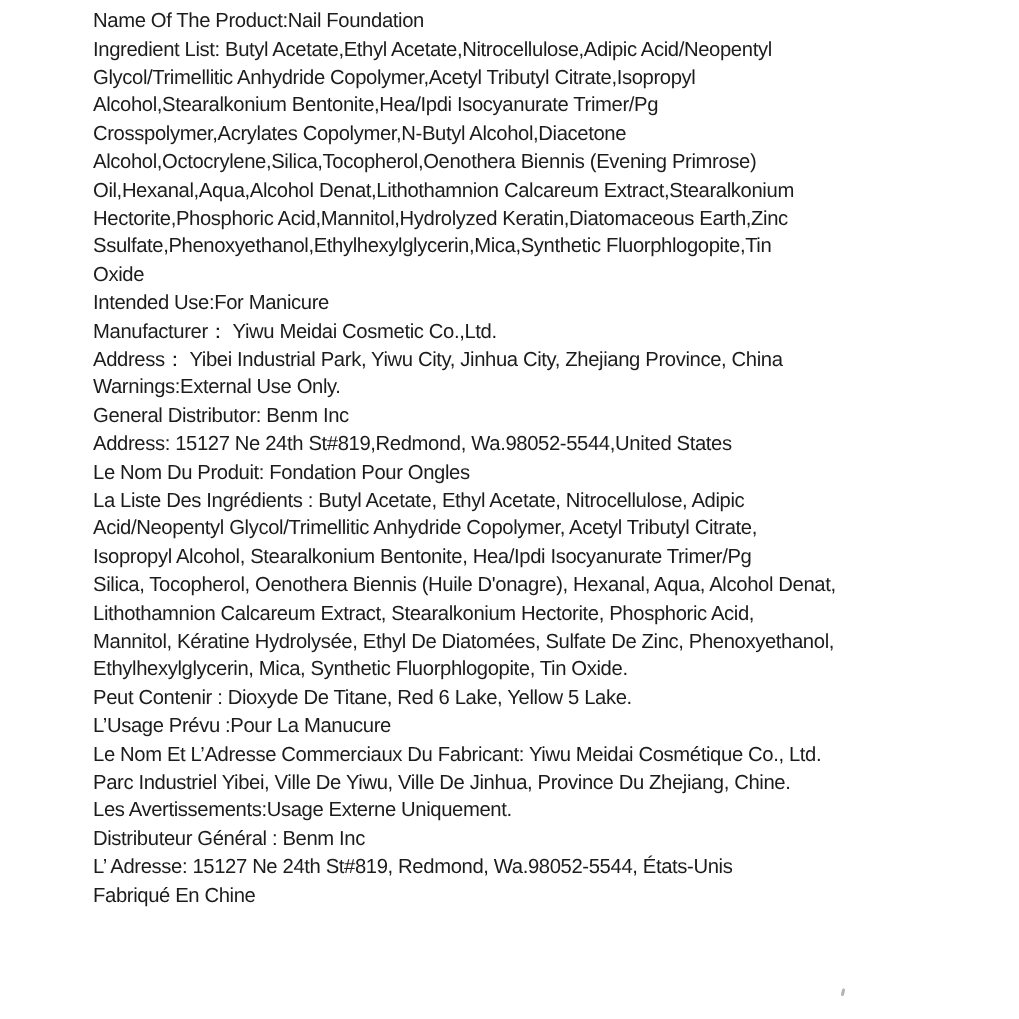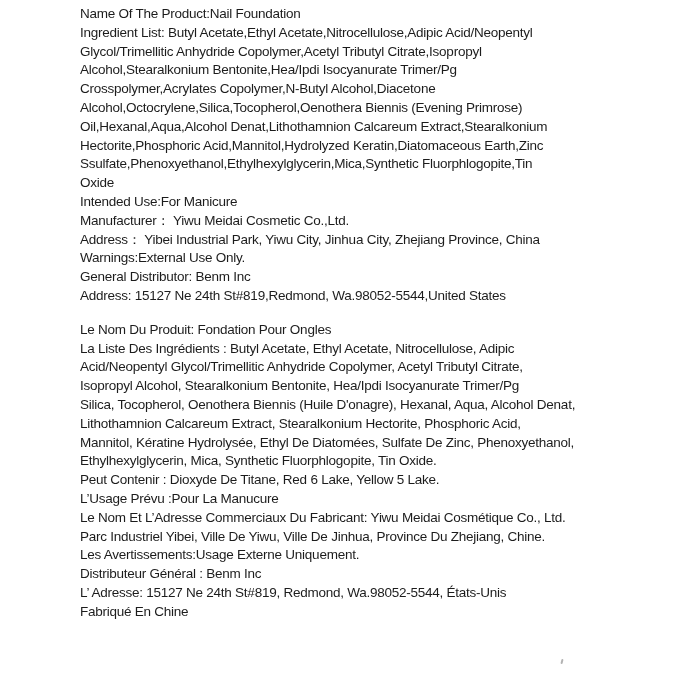"Name Of The Product:Nail Foundation" .doc { padding: 5px 0 0 80px -> 5px 0 0 62px }
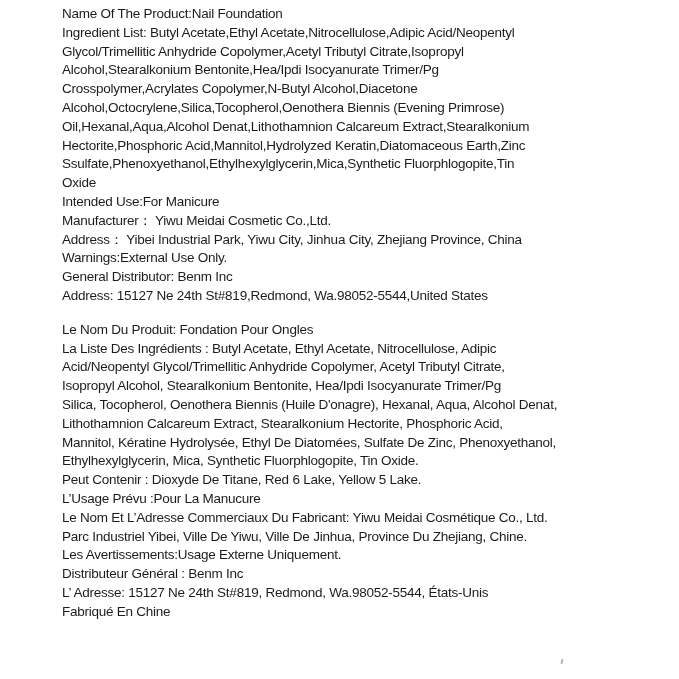"Le Nom Du Produit: Fondation" .section-french { margin-top: 15px -> none }
